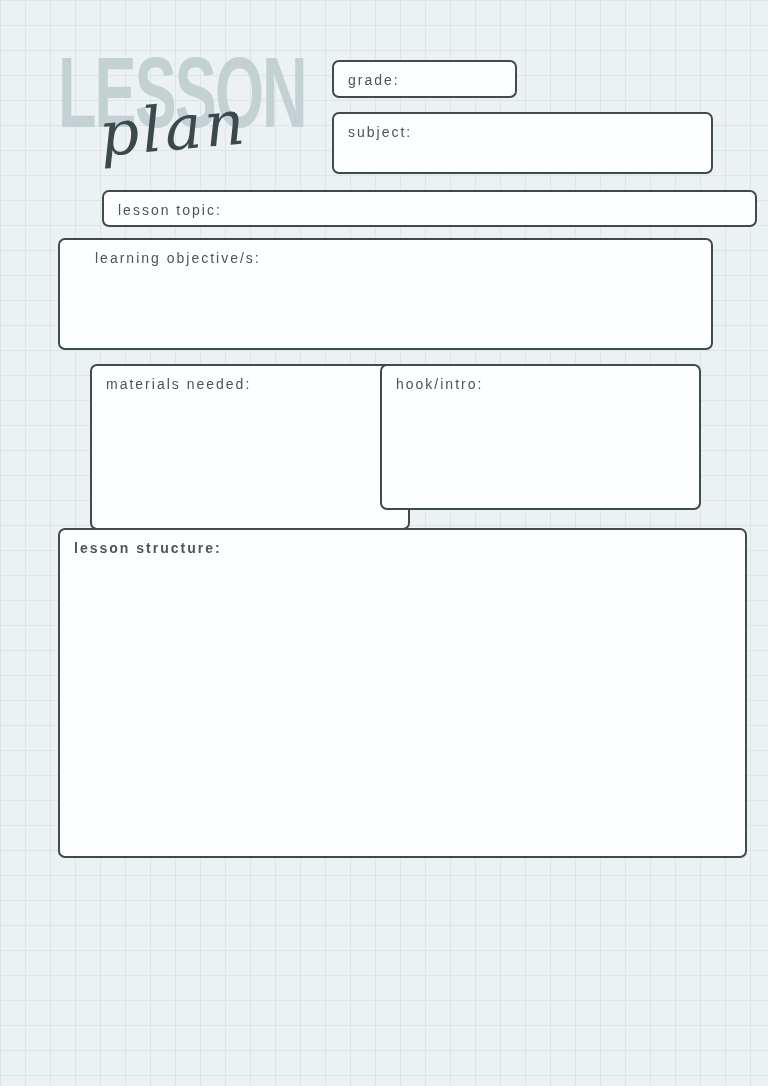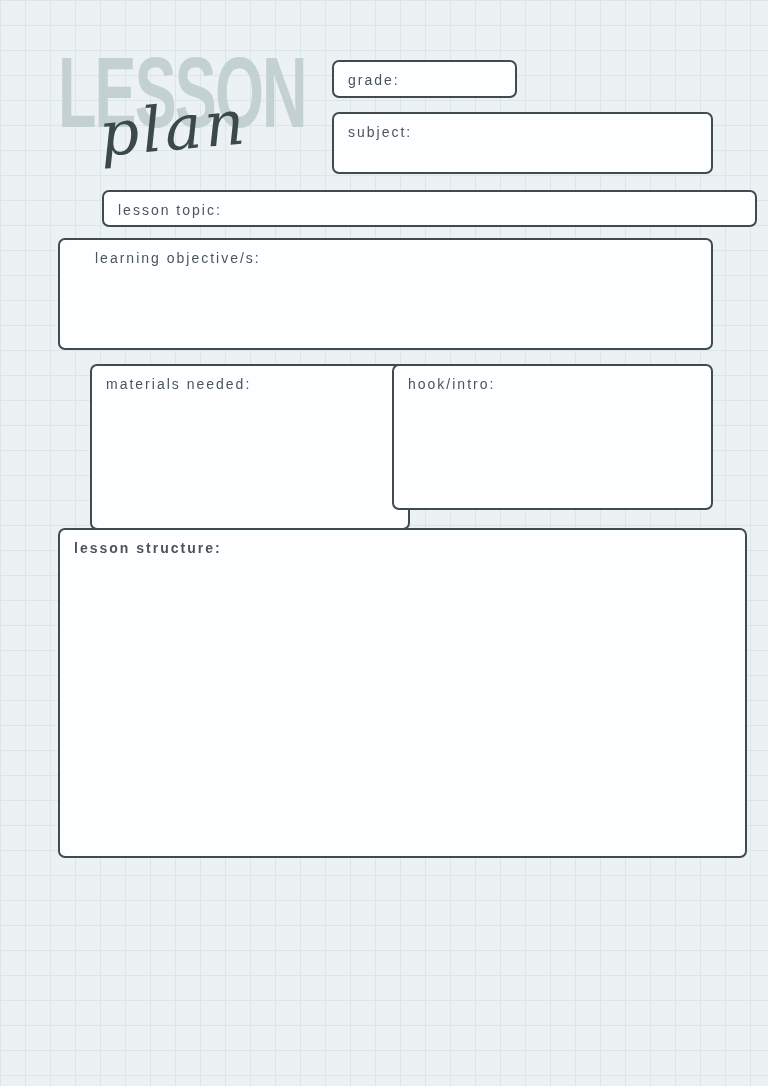"hook/intro:" .f-hook { left: 392px -> 380px }
